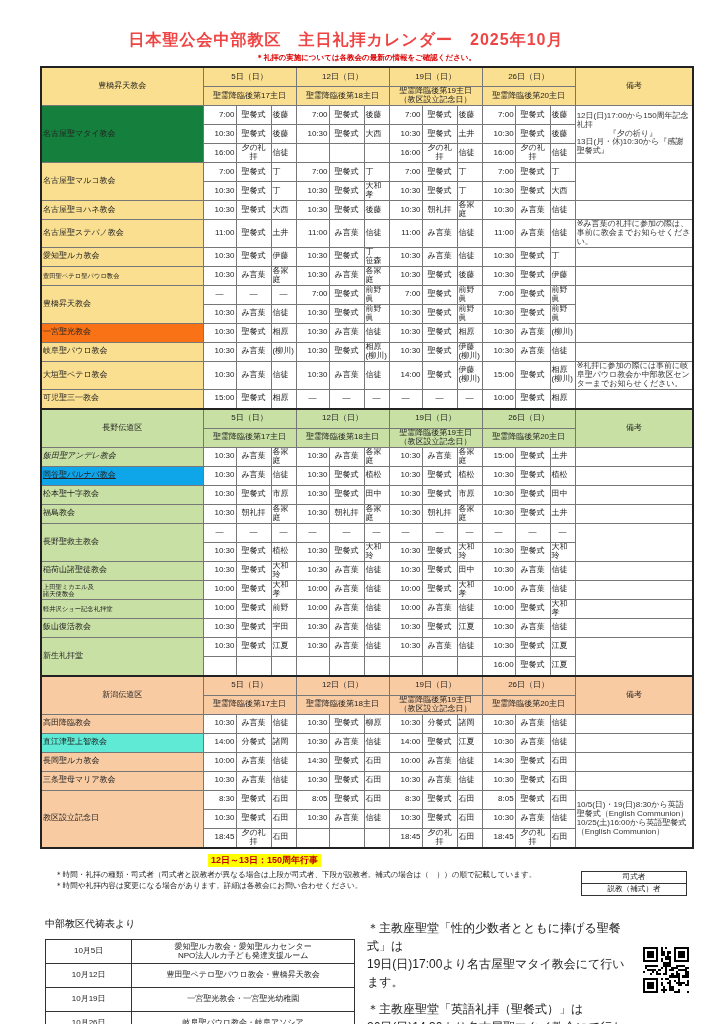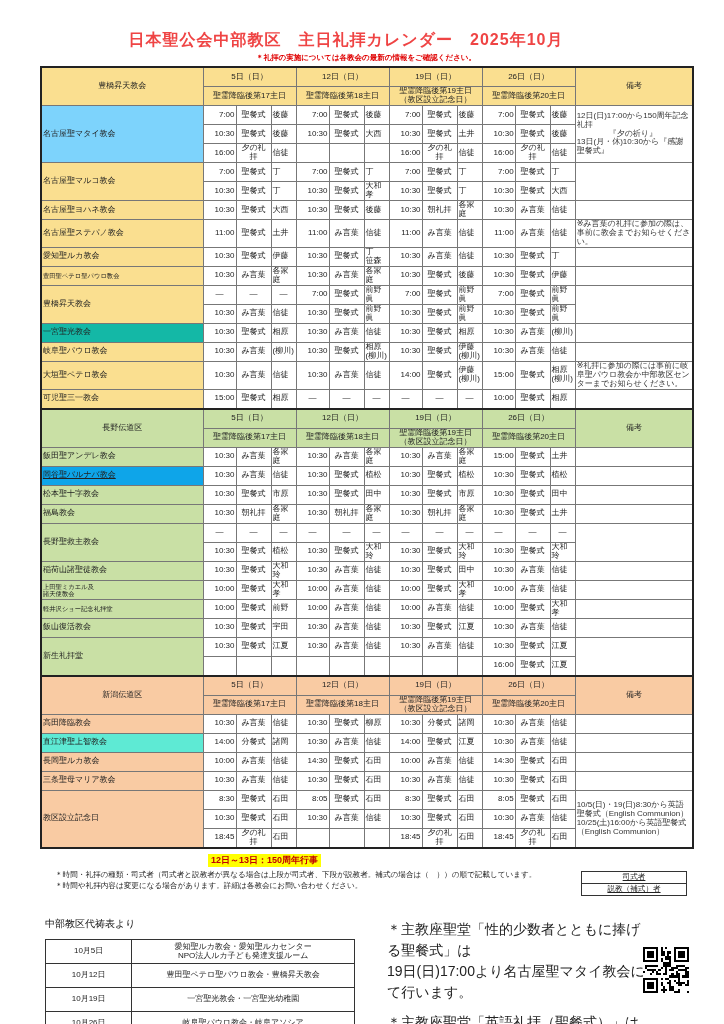"名古屋聖マタイ教会" td.church-name { background: #7dd3fc -> #15803d }
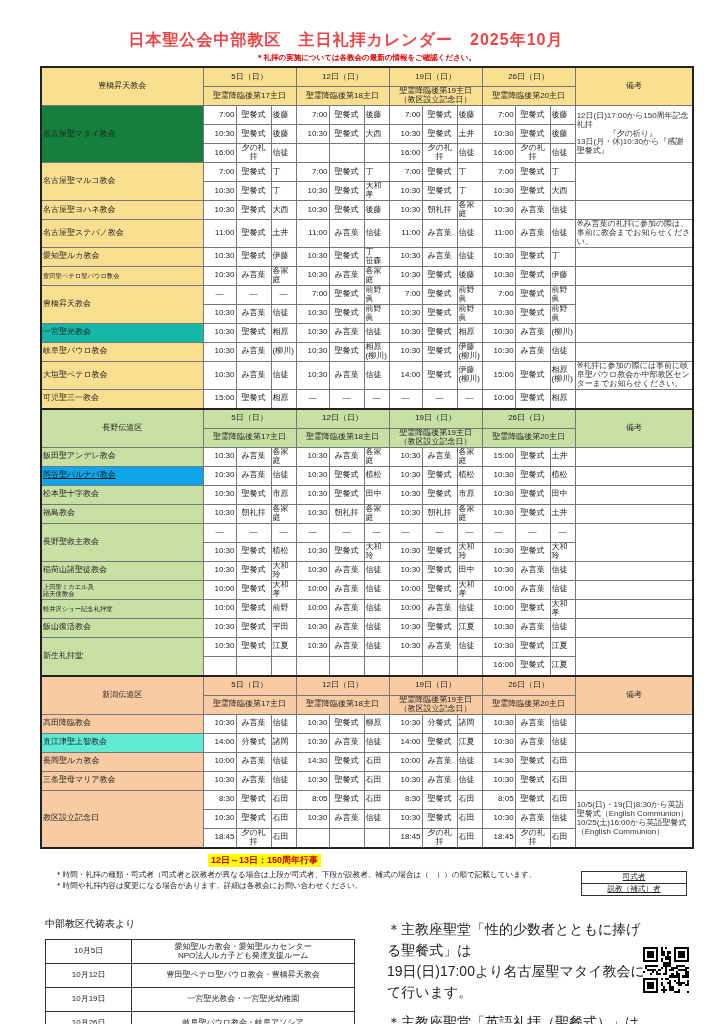"一宮聖光教会" td.church-name { background: #14b8a6 -> #f97316 }
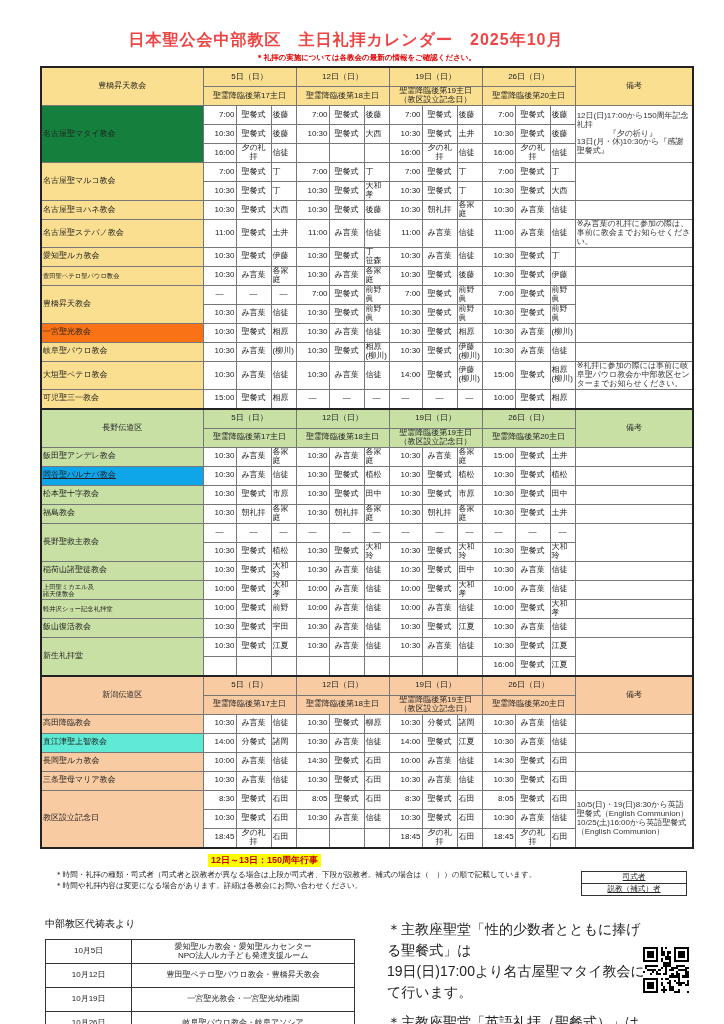"飯田聖アンデレ教会" td.church-name { font-style: none -> italic }
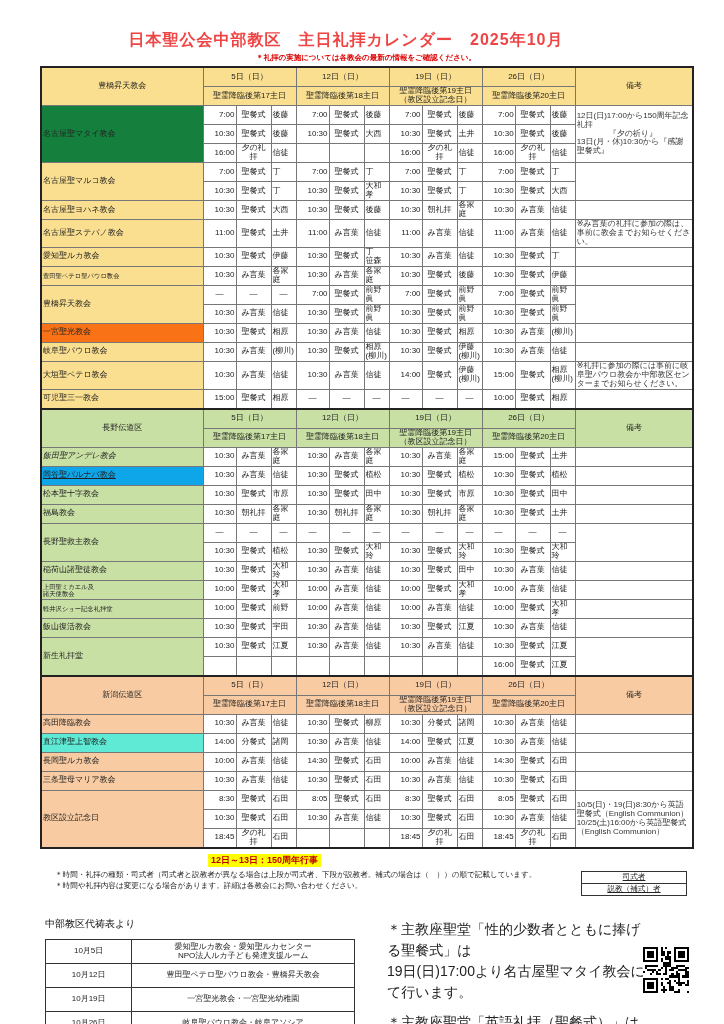"司式者" .legend div { text-decoration: underline -> none }
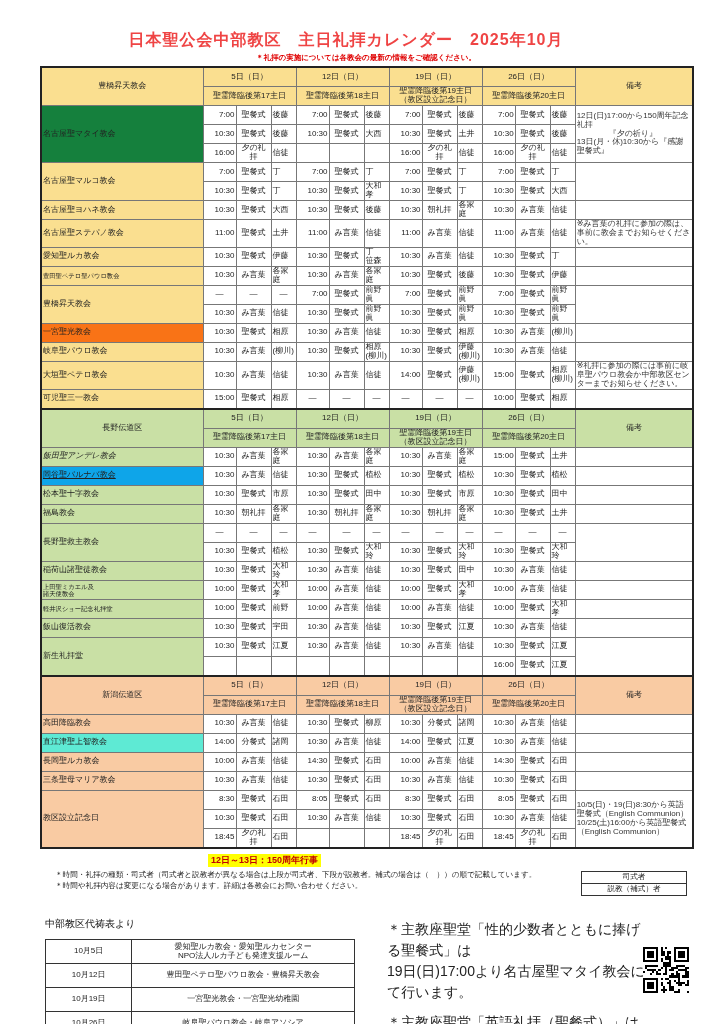"＊主教座聖堂「性的少数者とともに捧げる聖餐式」は" .rnote { font-size: 14px -> 12px; margin-left: 20px -> none }
